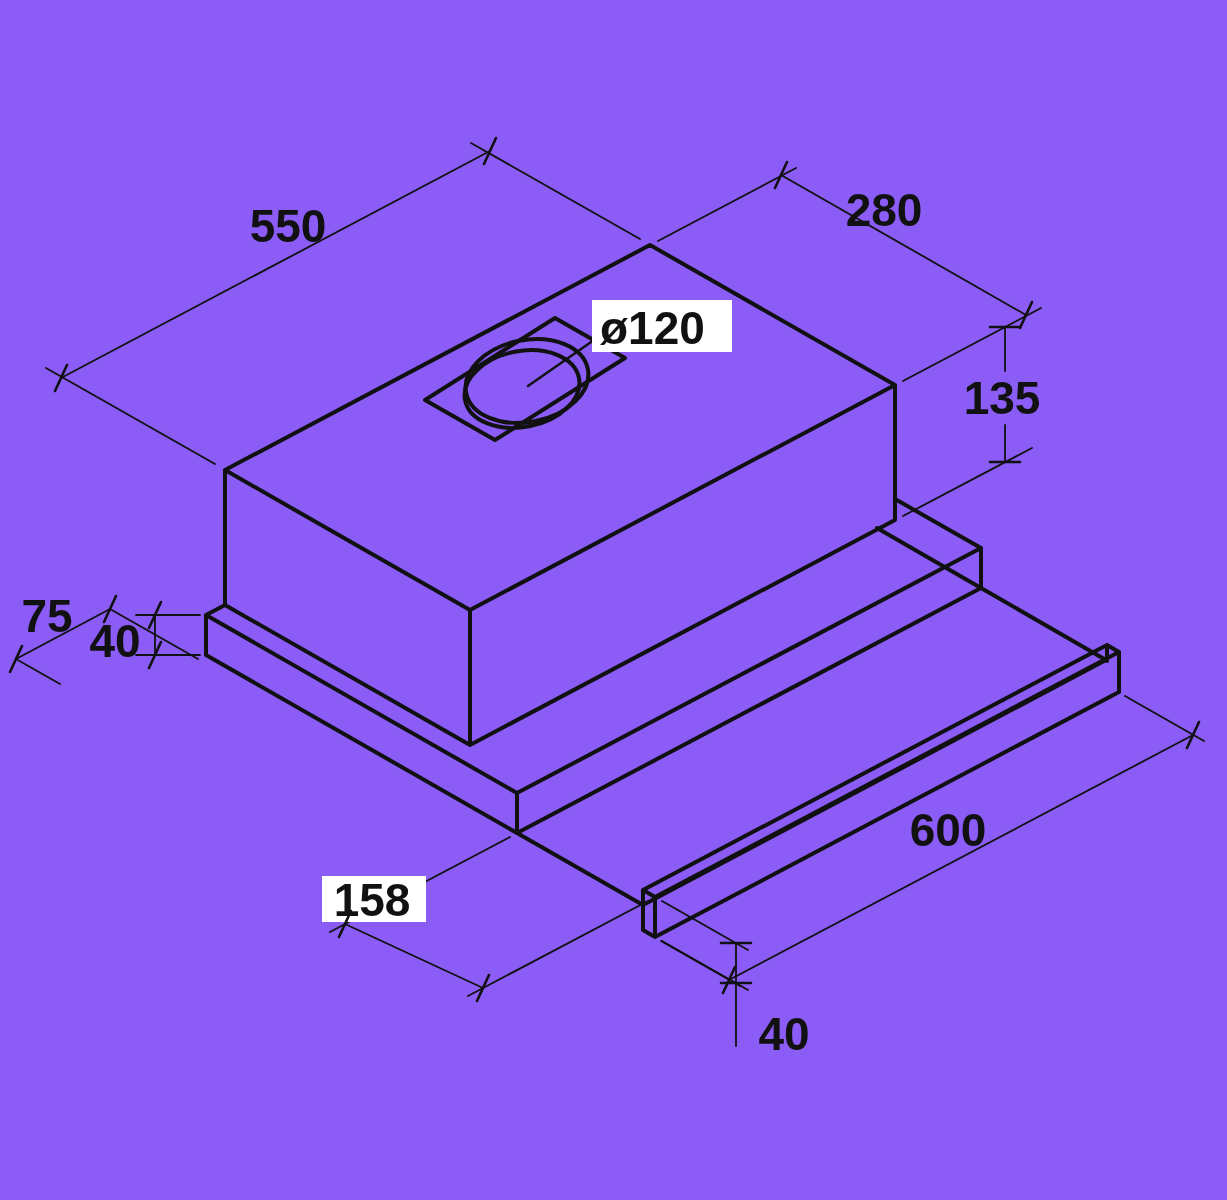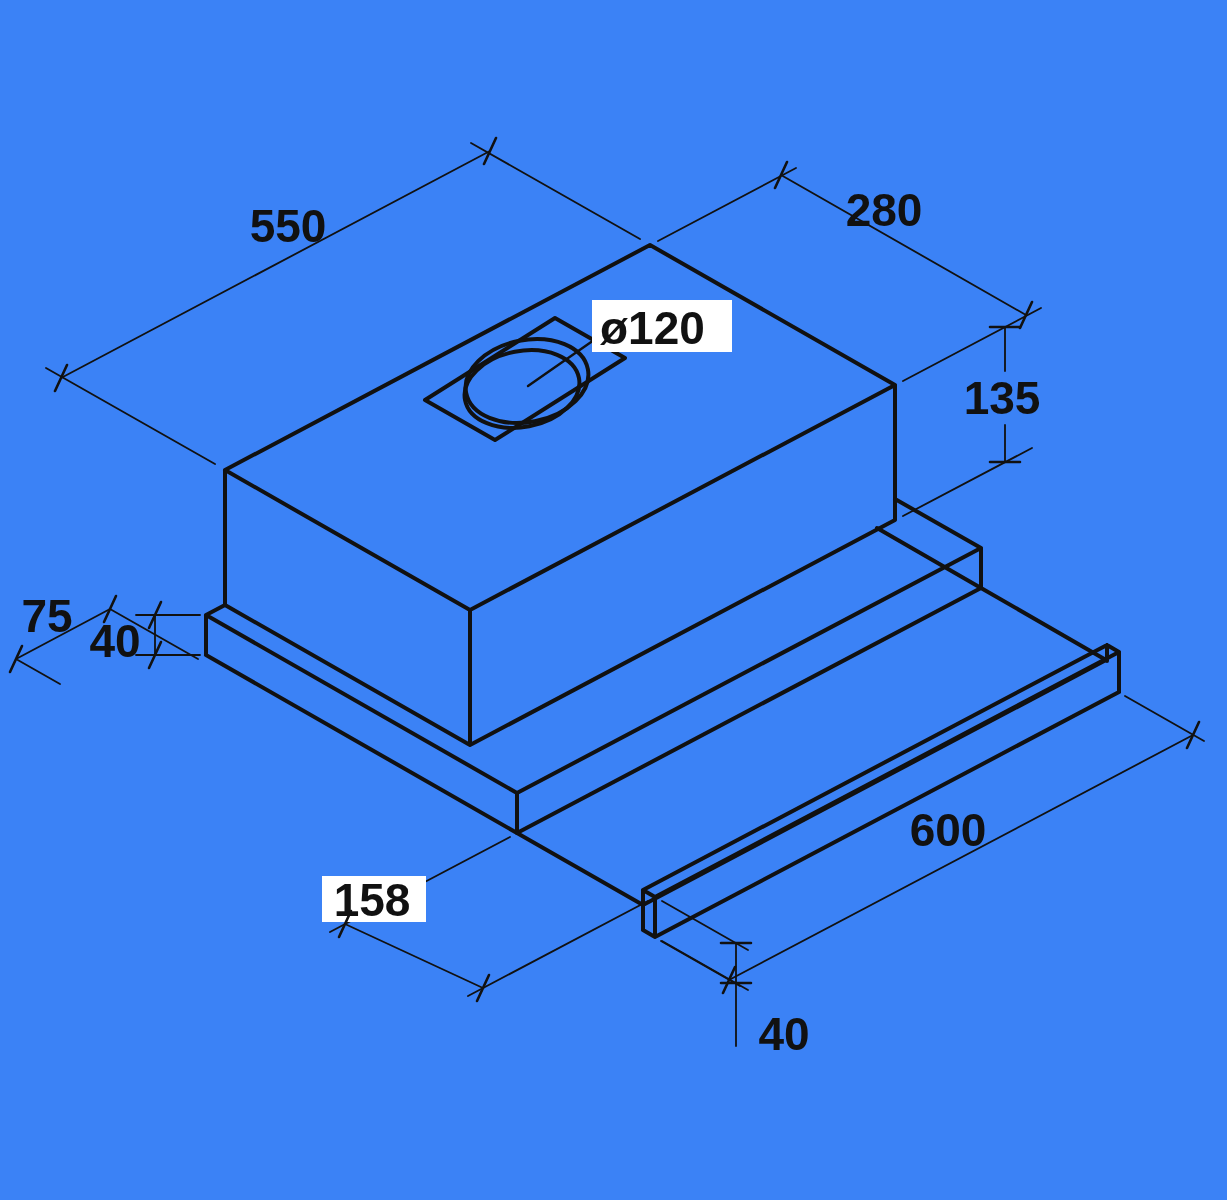"550" .stage { background: #3b82f6 -> #8b5cf6 }
